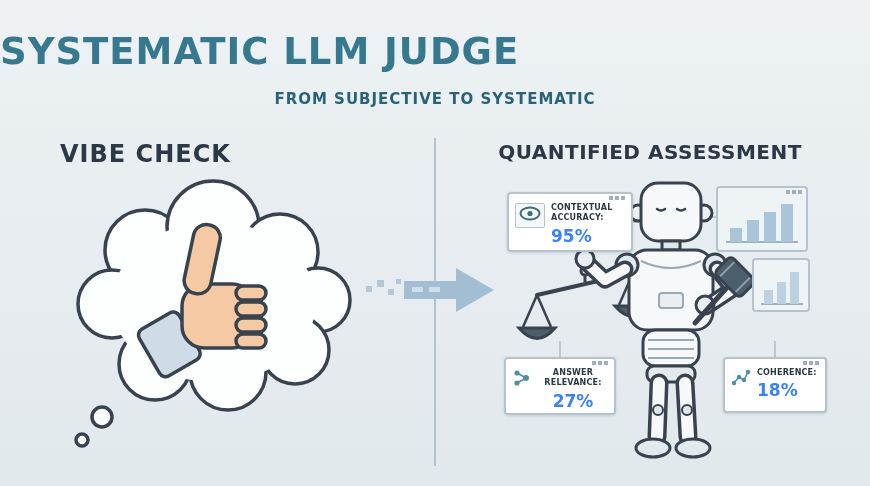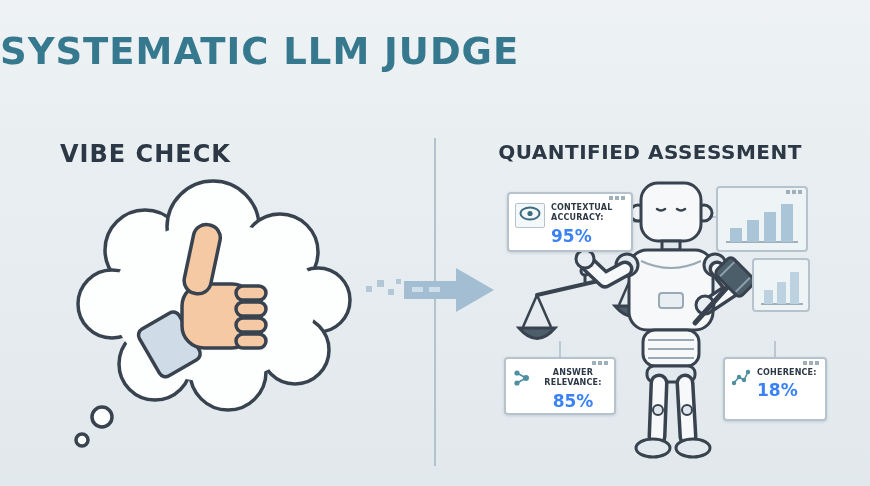"FROM SUBJECTIVE TO SYSTEMATIC" div.subtitle { html: none -> <div>FROM SUBJECTIVE TO SYSTEMATIC</div> }
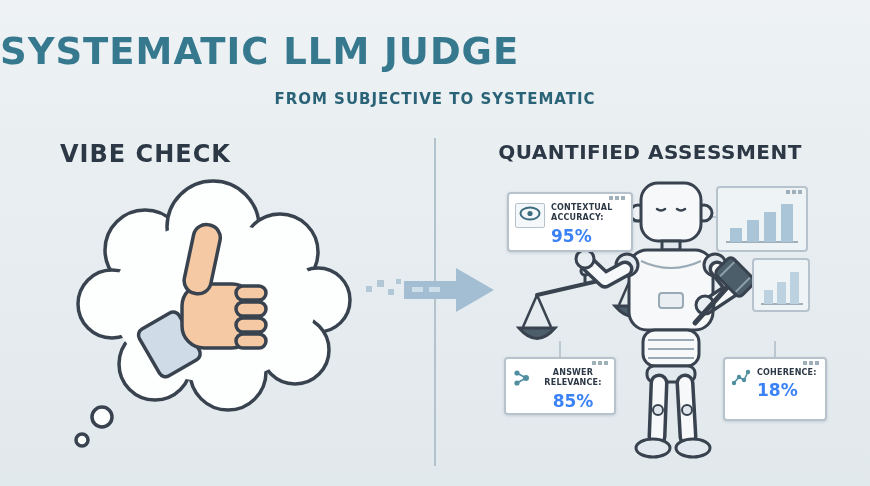"COHERENCE:" div.metric-card { height: 64px -> 56px }
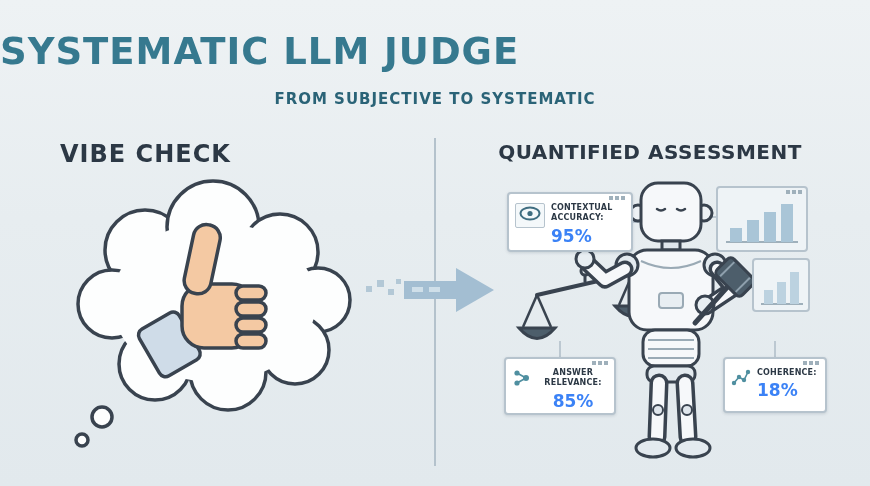"85%" div.card-value { text: 85% -> 27% }
